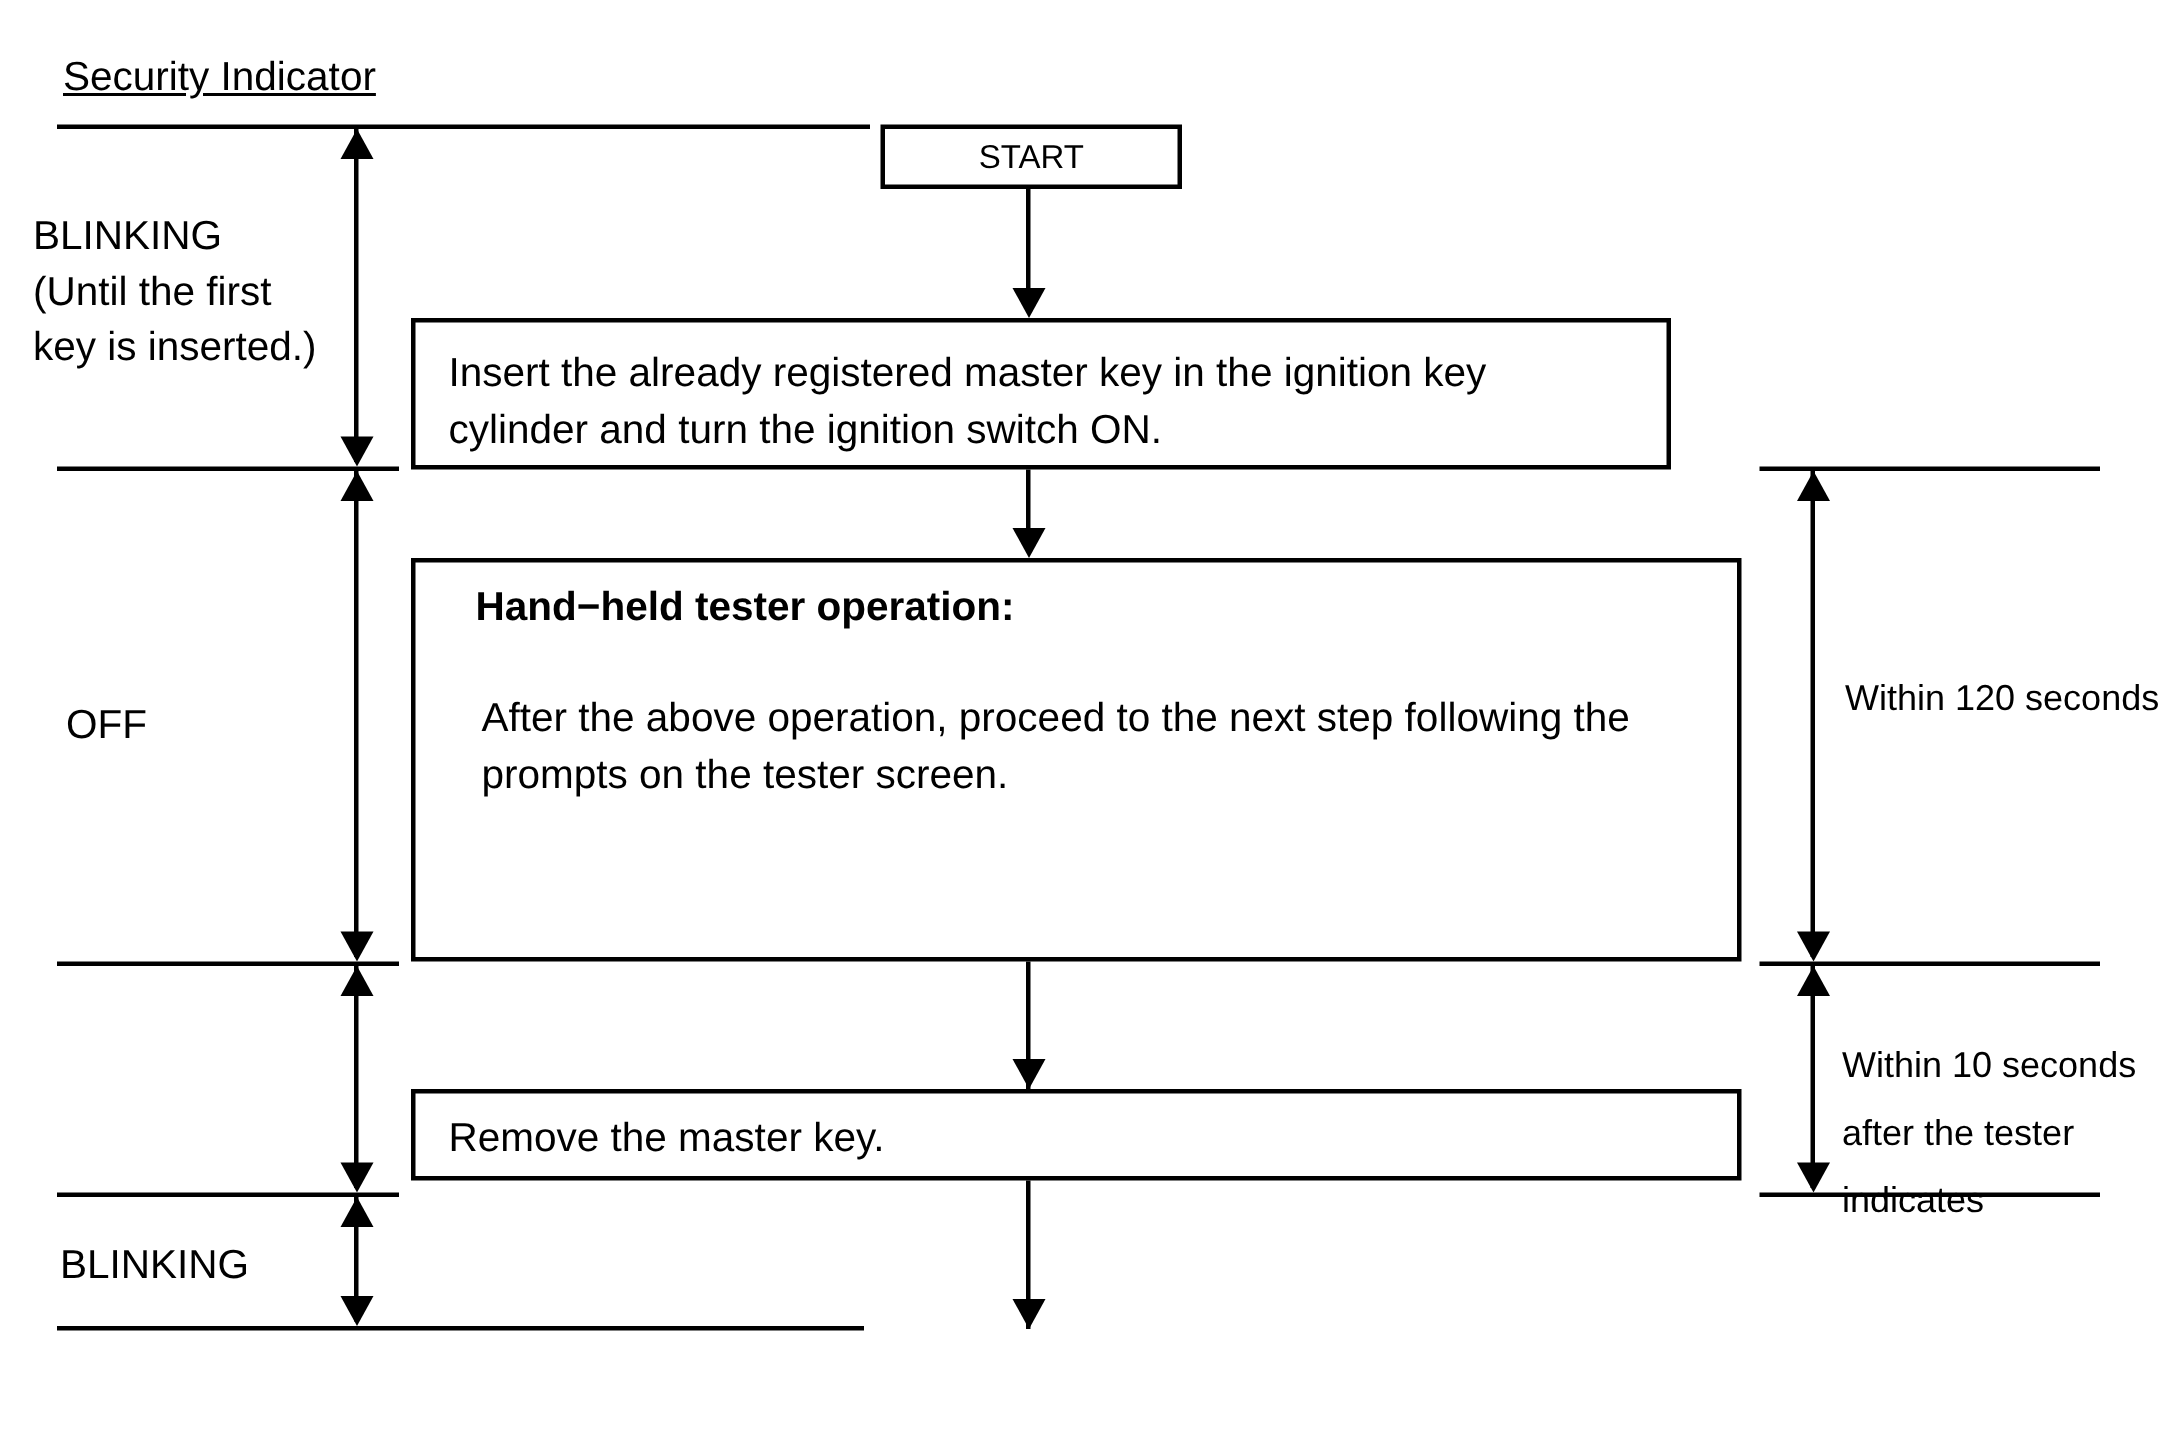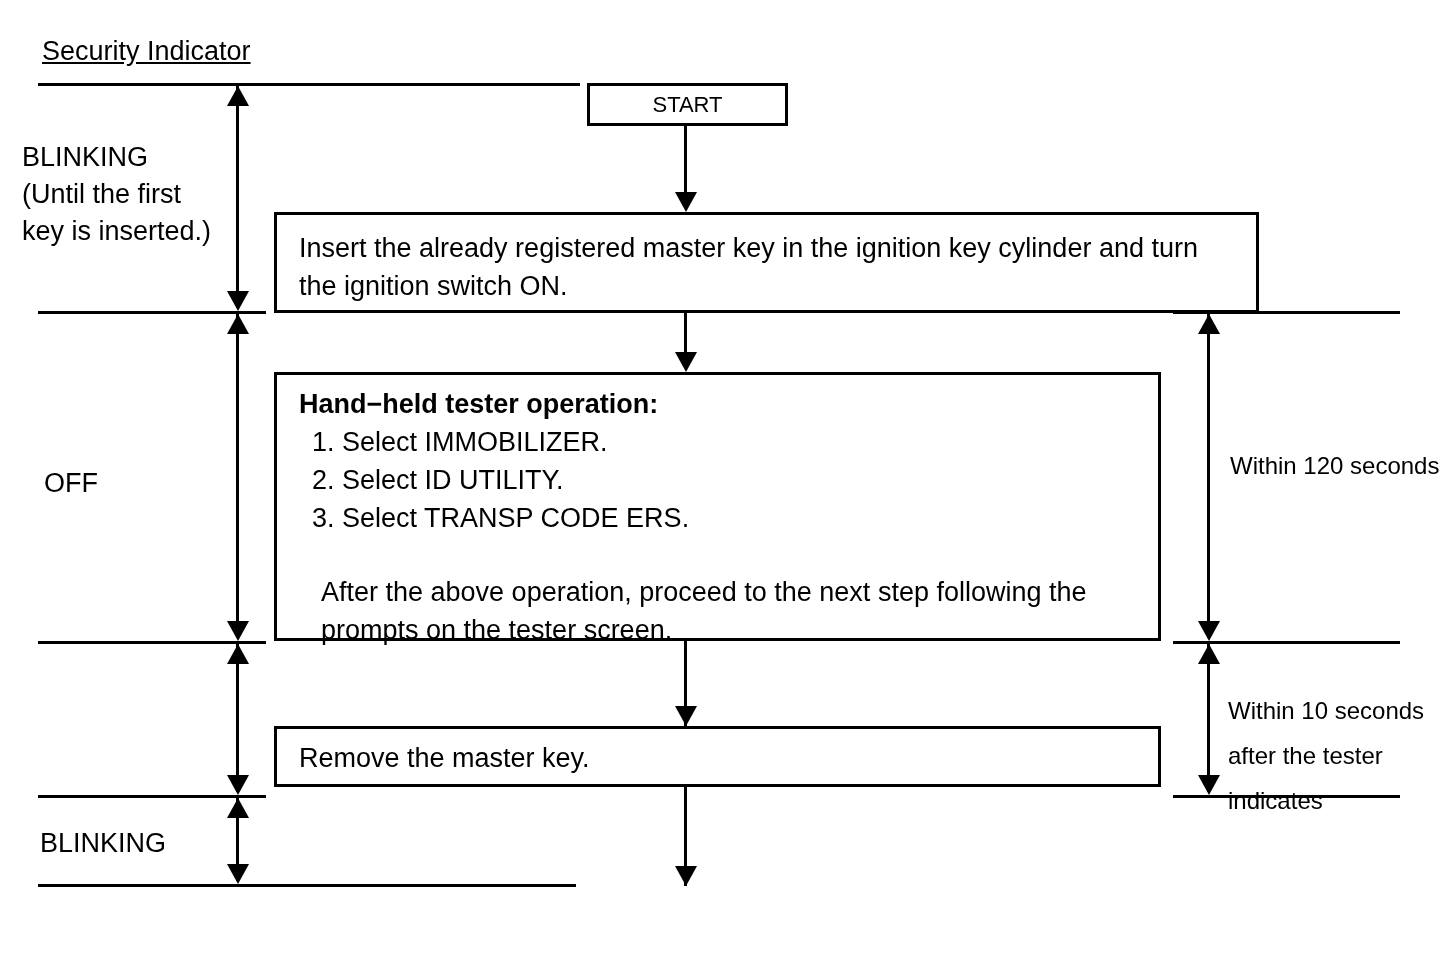"Insert the already registered master" div.box { width: 985px -> 840px }
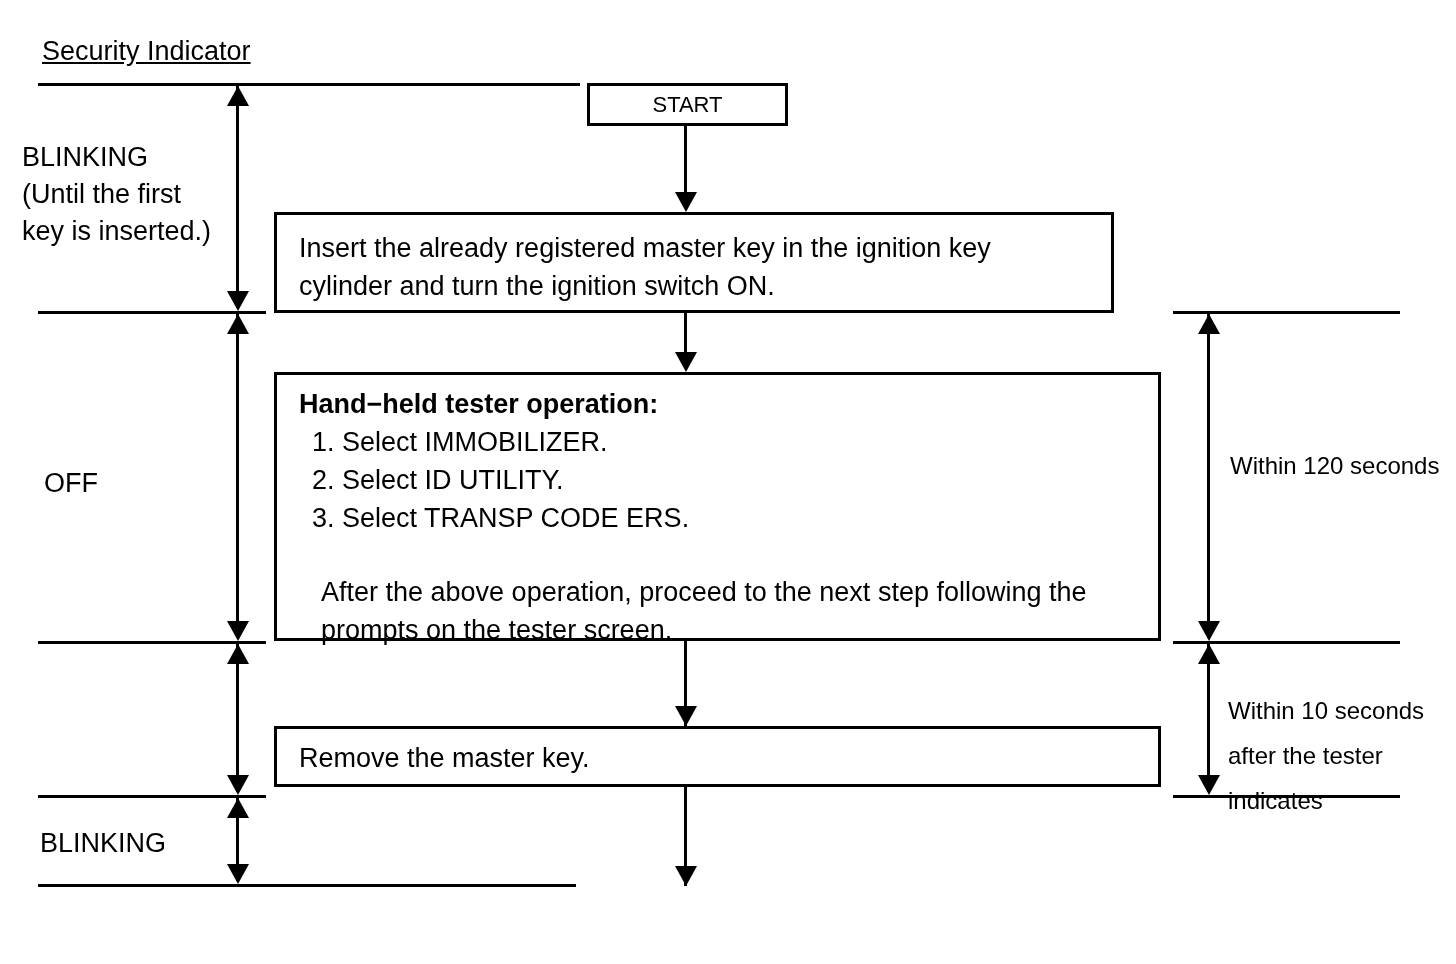"Hand−held tester operation:" div.bold-head { margin-left: 0 -> 18px }
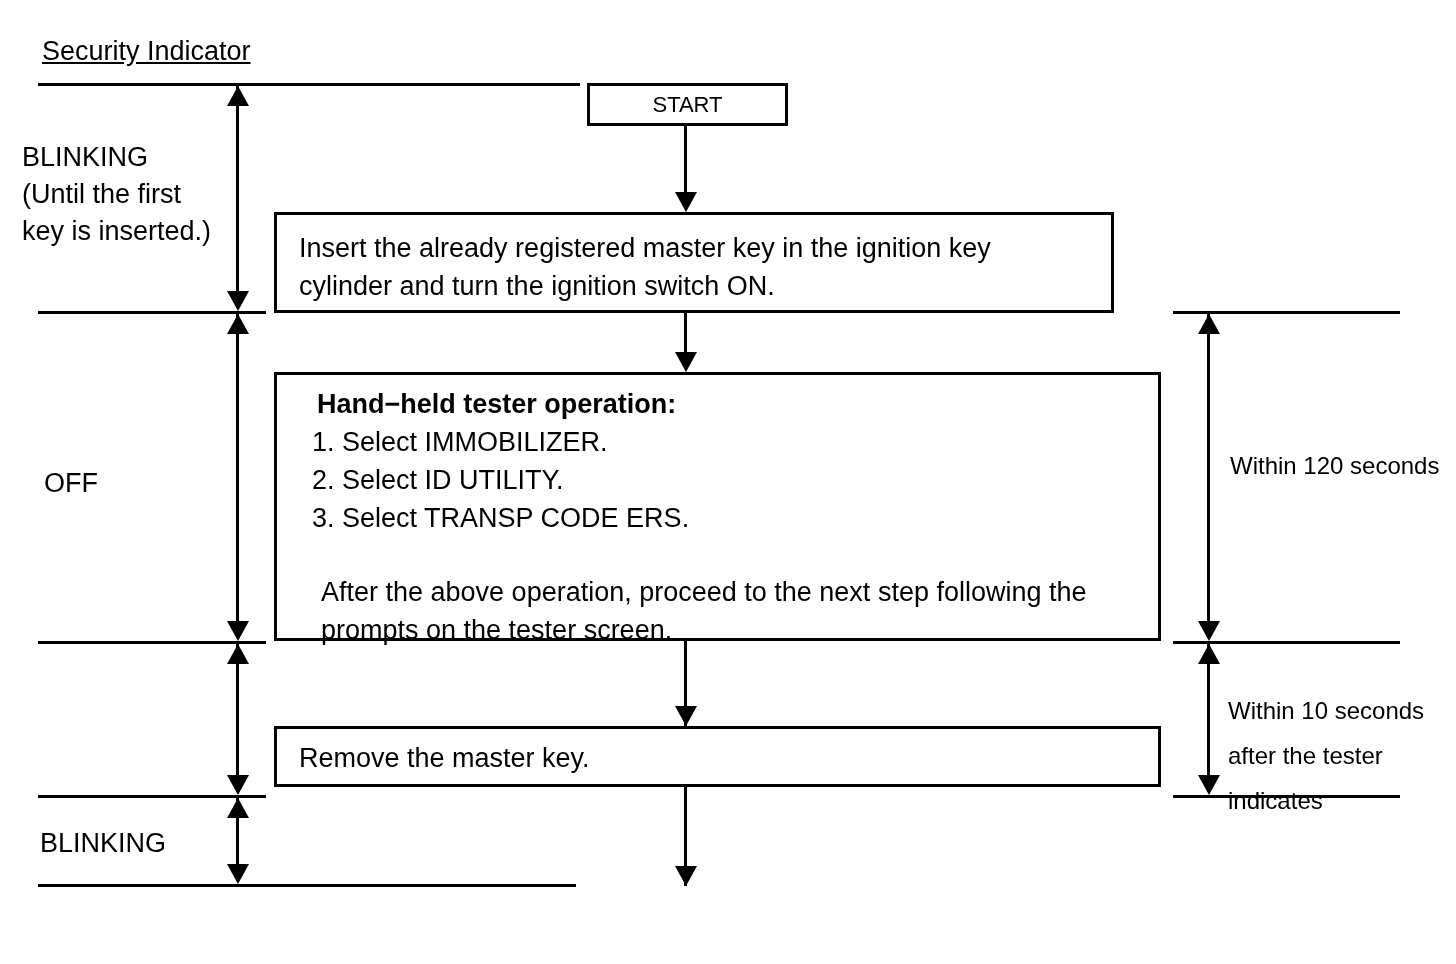"1. Select IMMOBILIZER." ul.tester-list { html: <ul> <li>1. Select IMMOBILIZER.</li> <li>2. Select ID UTILITY.</li> <li>3. Select TRANSP CODE ERS.</li> </ul> -> none }
